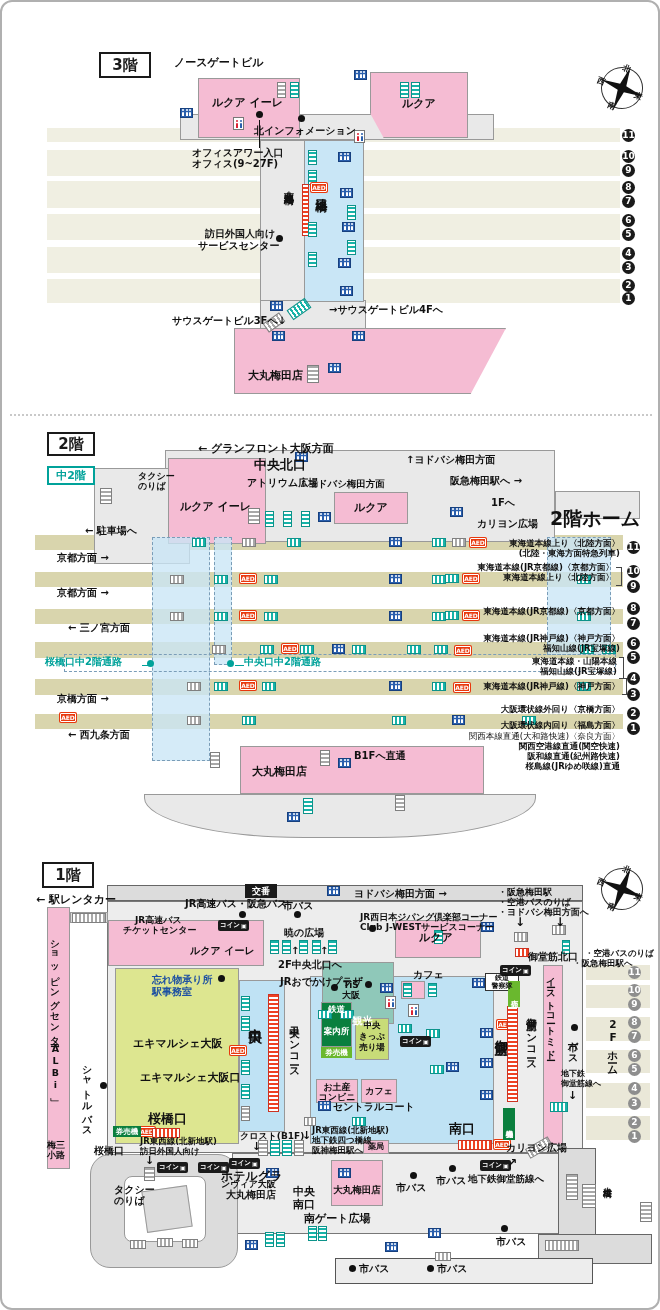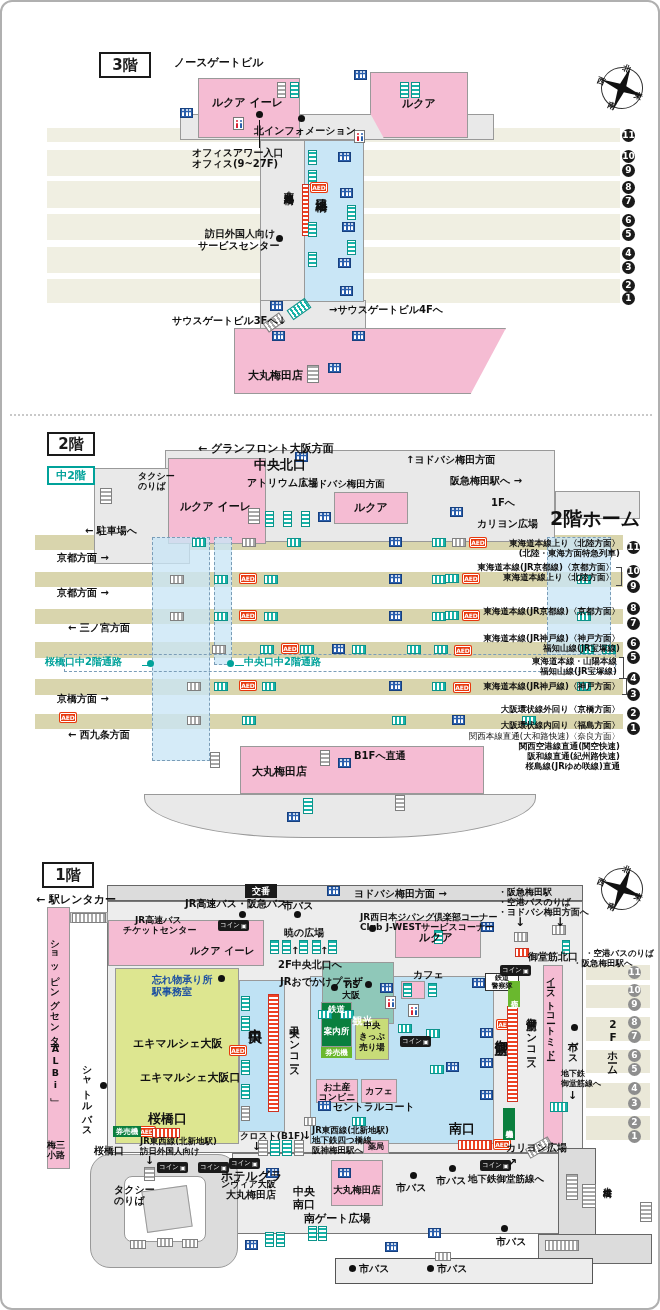"コイン" .coin { font-weight: 400 -> 700 }
